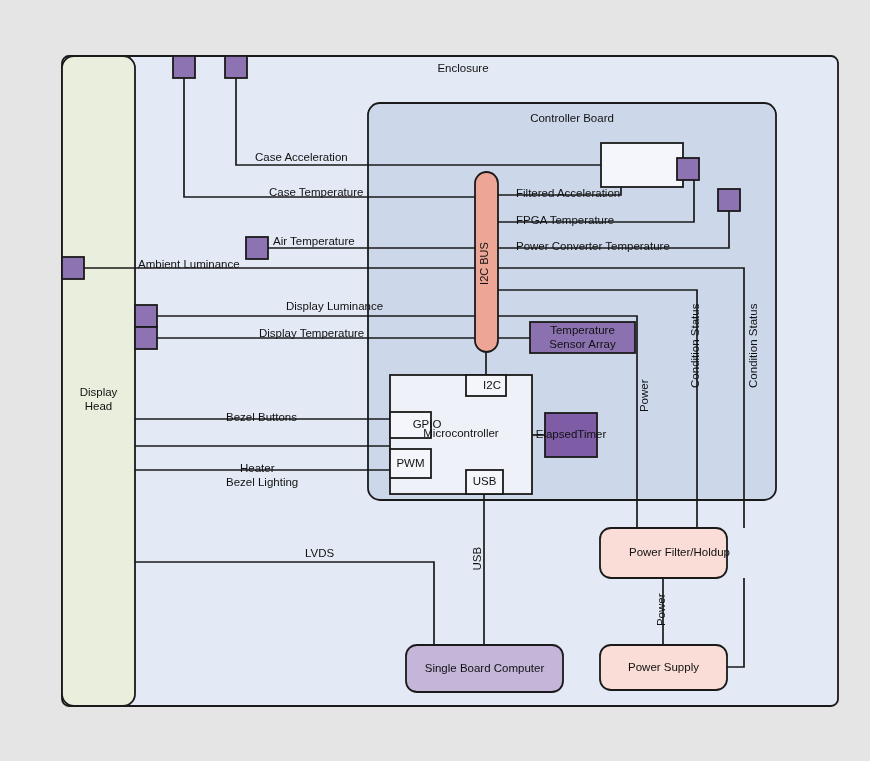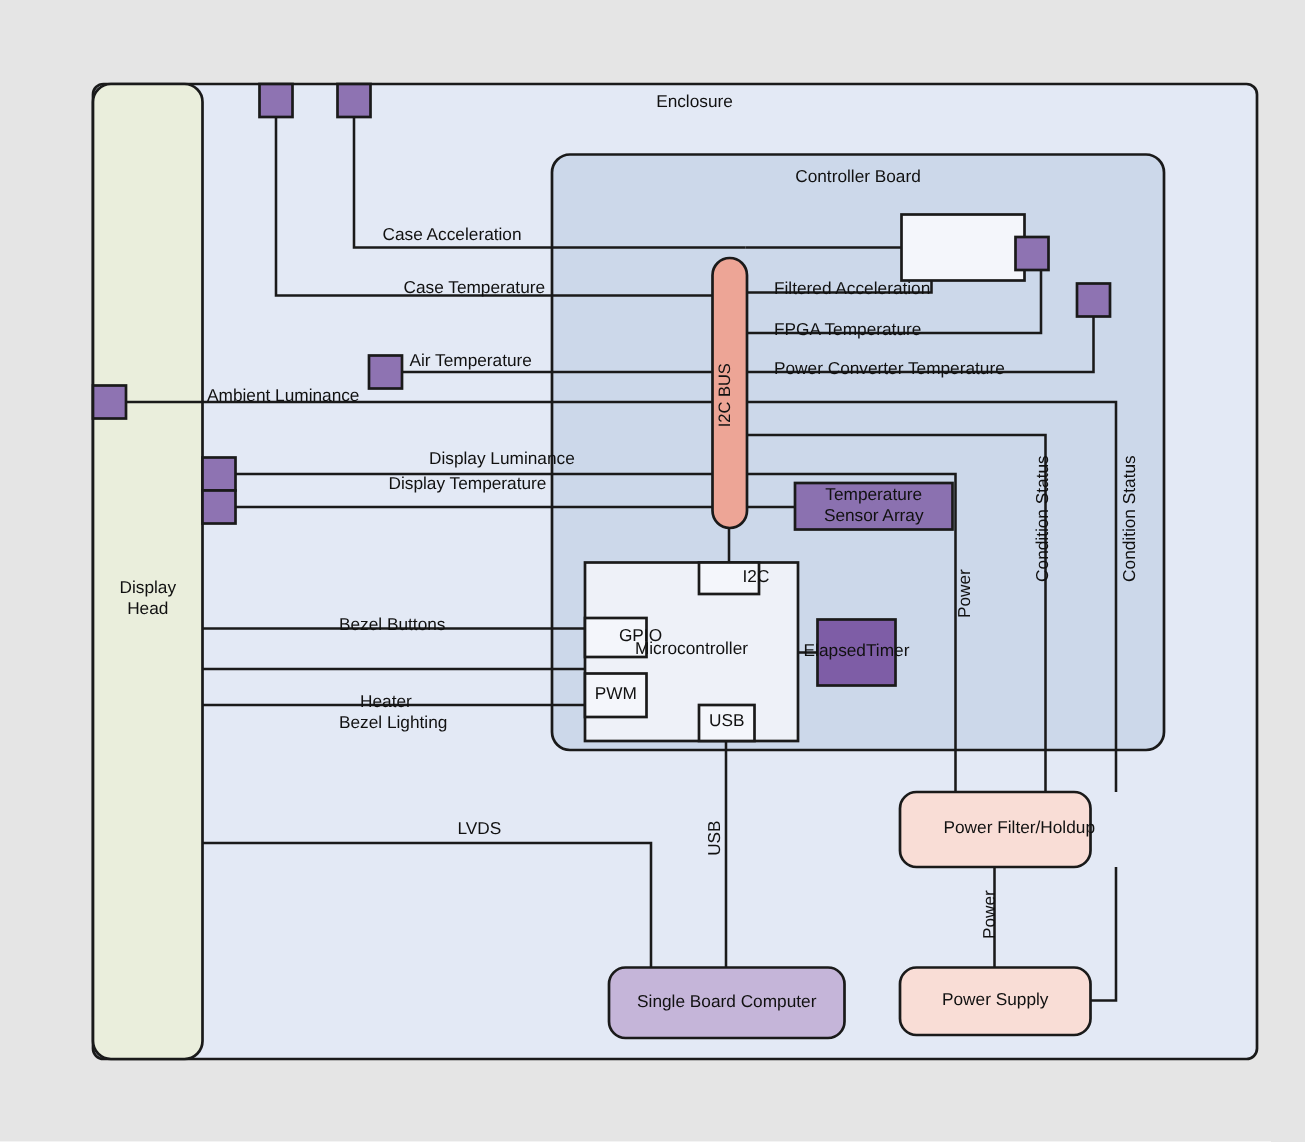"Display Temperature" div.lbl { top: 318px -> 328px }
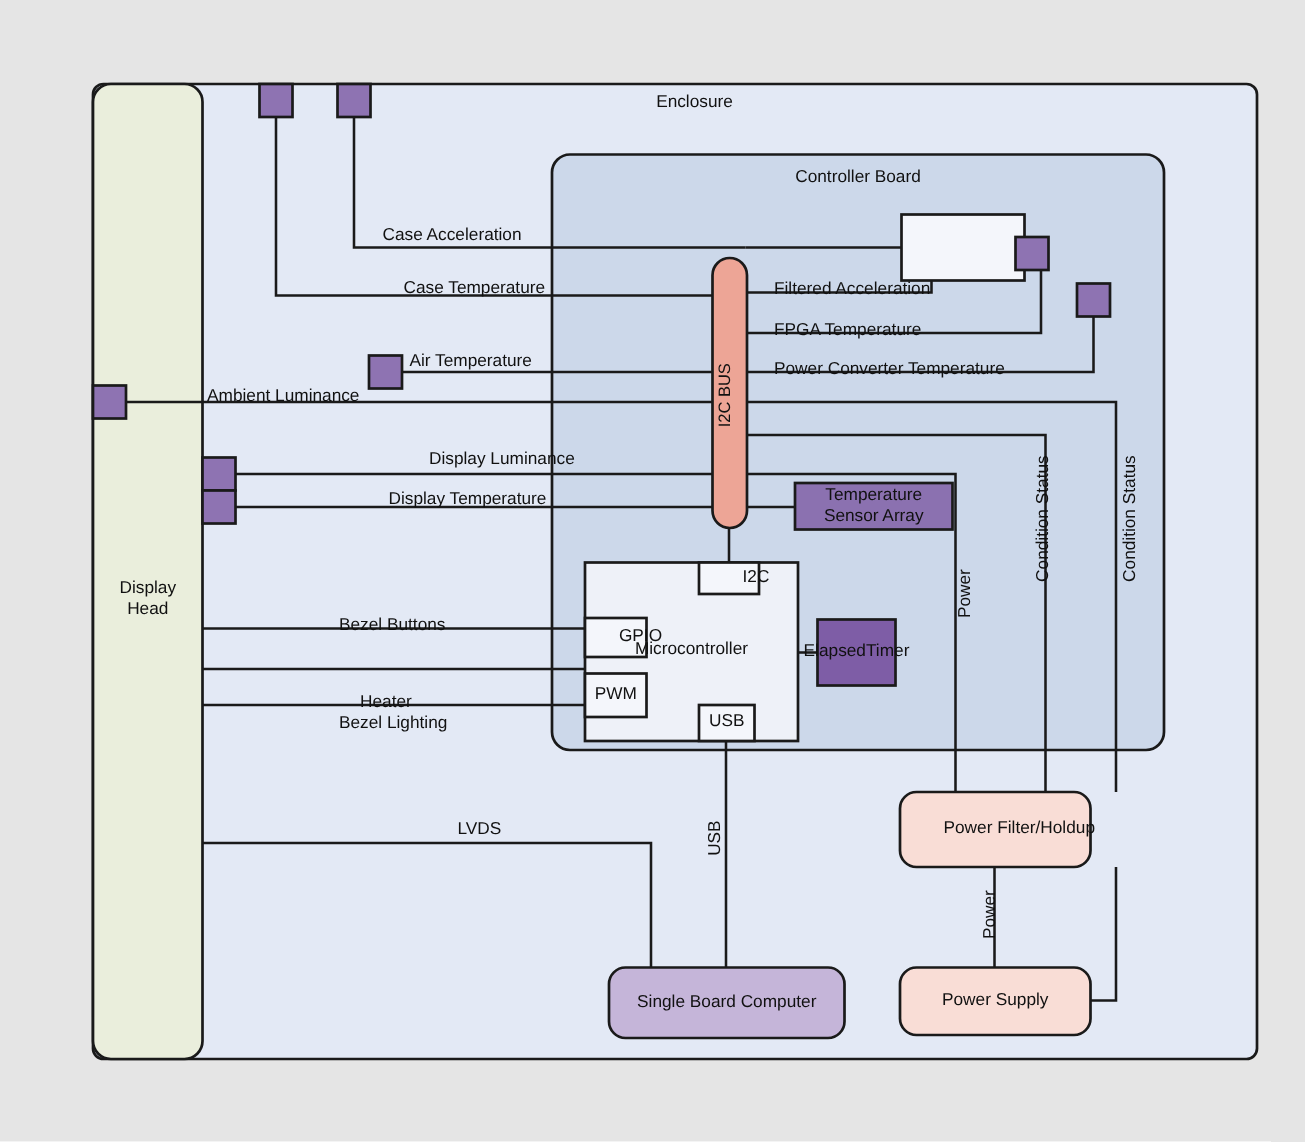"I2C" div.boxlbl { left: 484px -> 472px }
